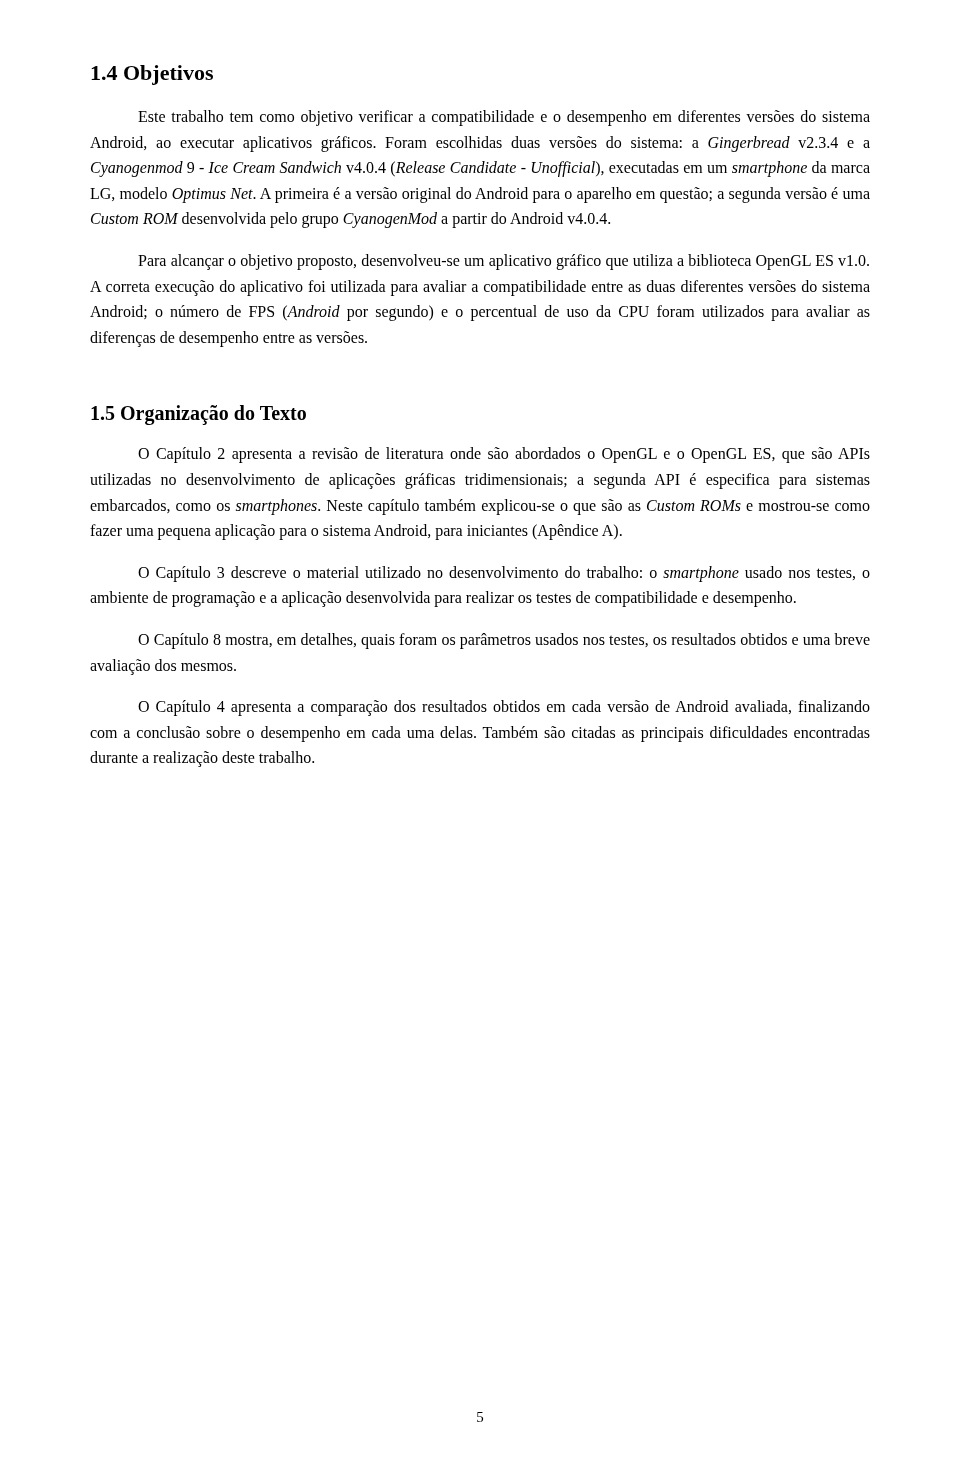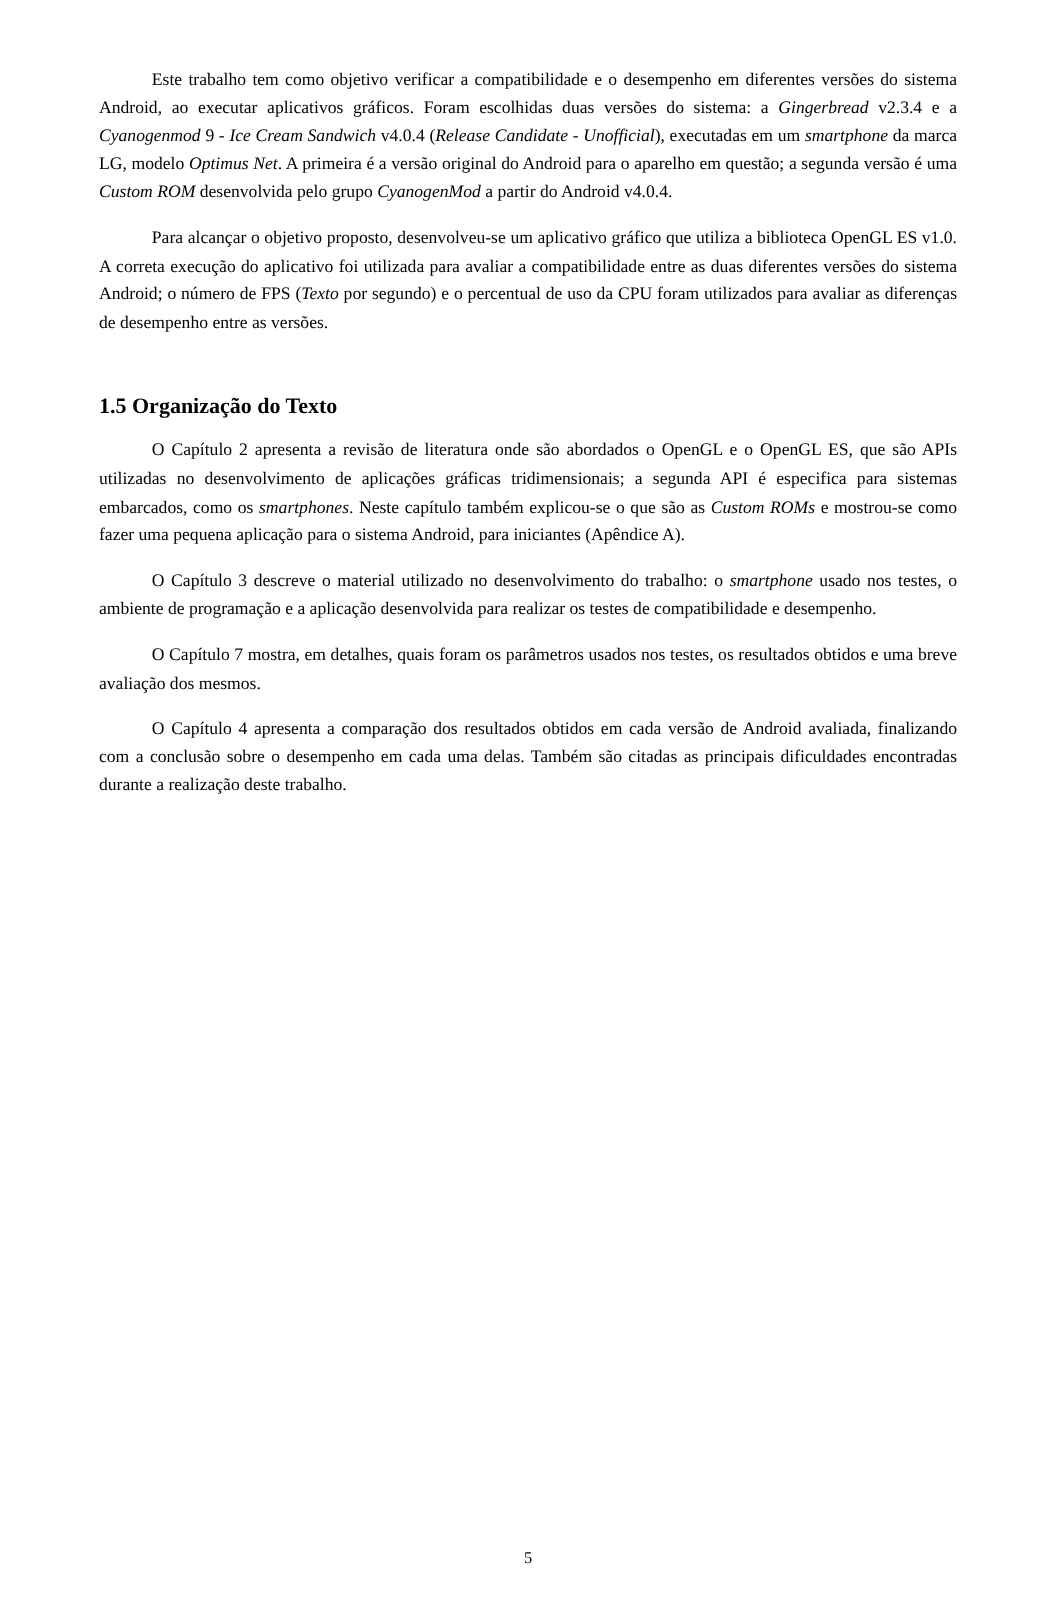"1.4 Objetivos" h2.section-title { html: none -> <h2>1.4 Objetivos</h2> }
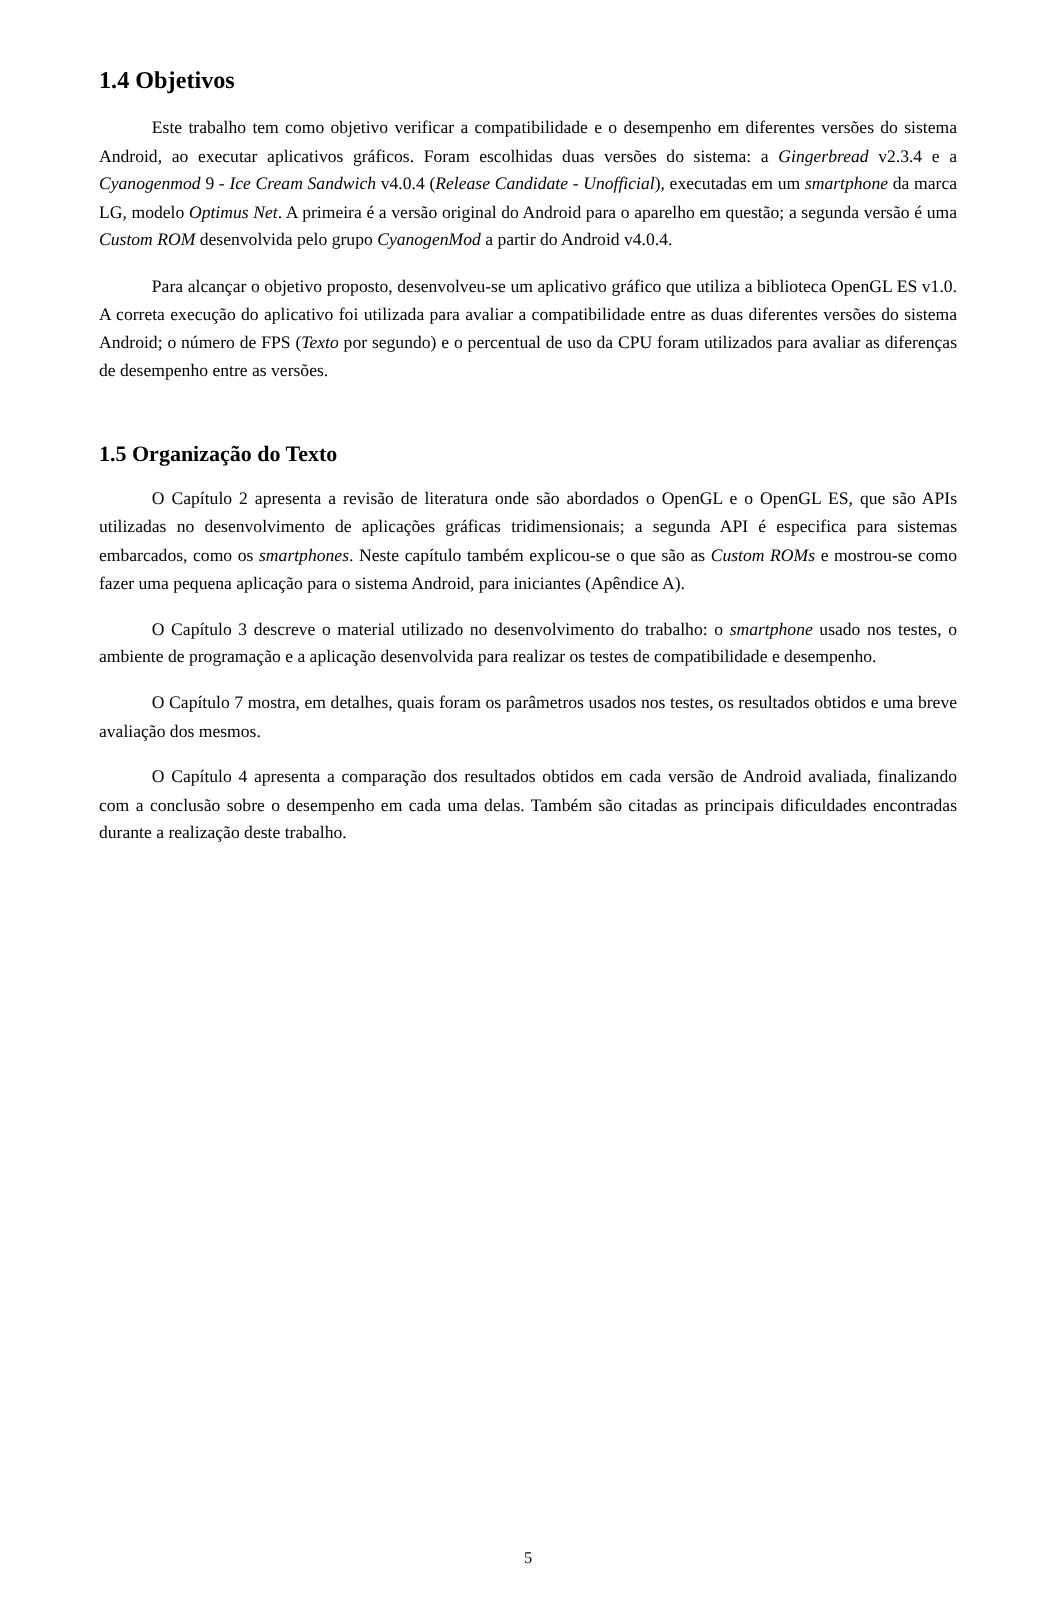"Texto" em { text: Texto -> Android }
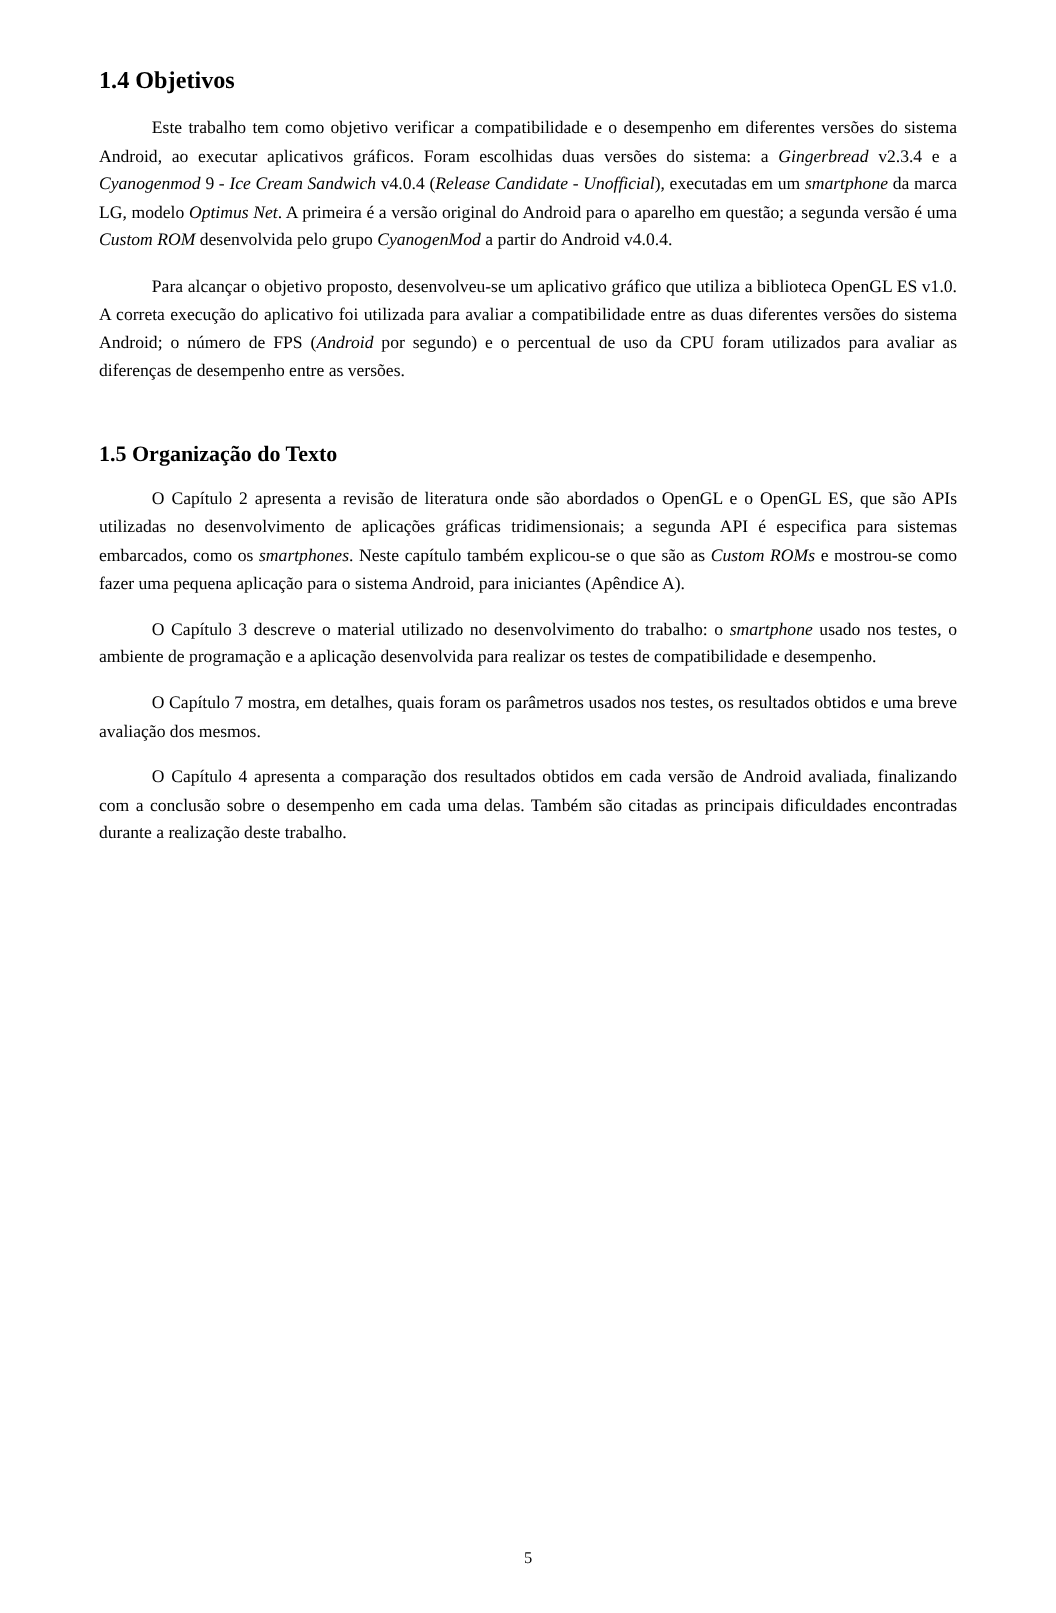"O Capítulo 7 mostra, em" p.paragraph { text: 7 -> 8 }
